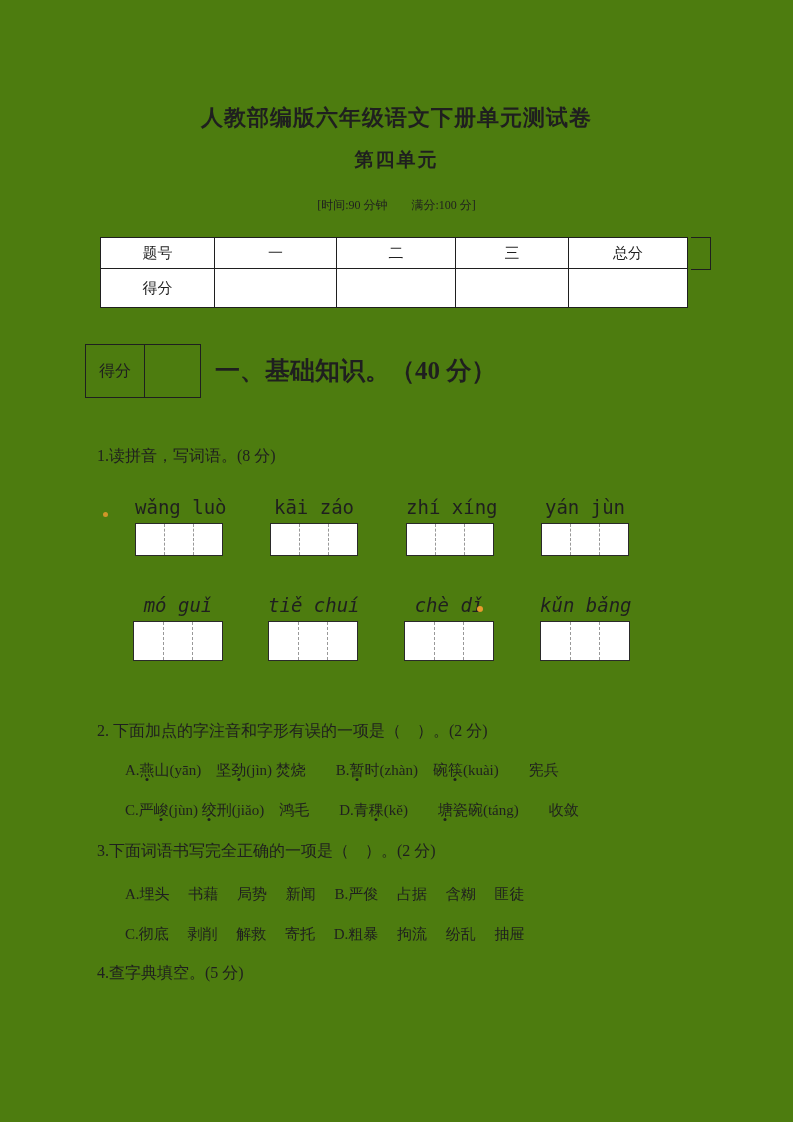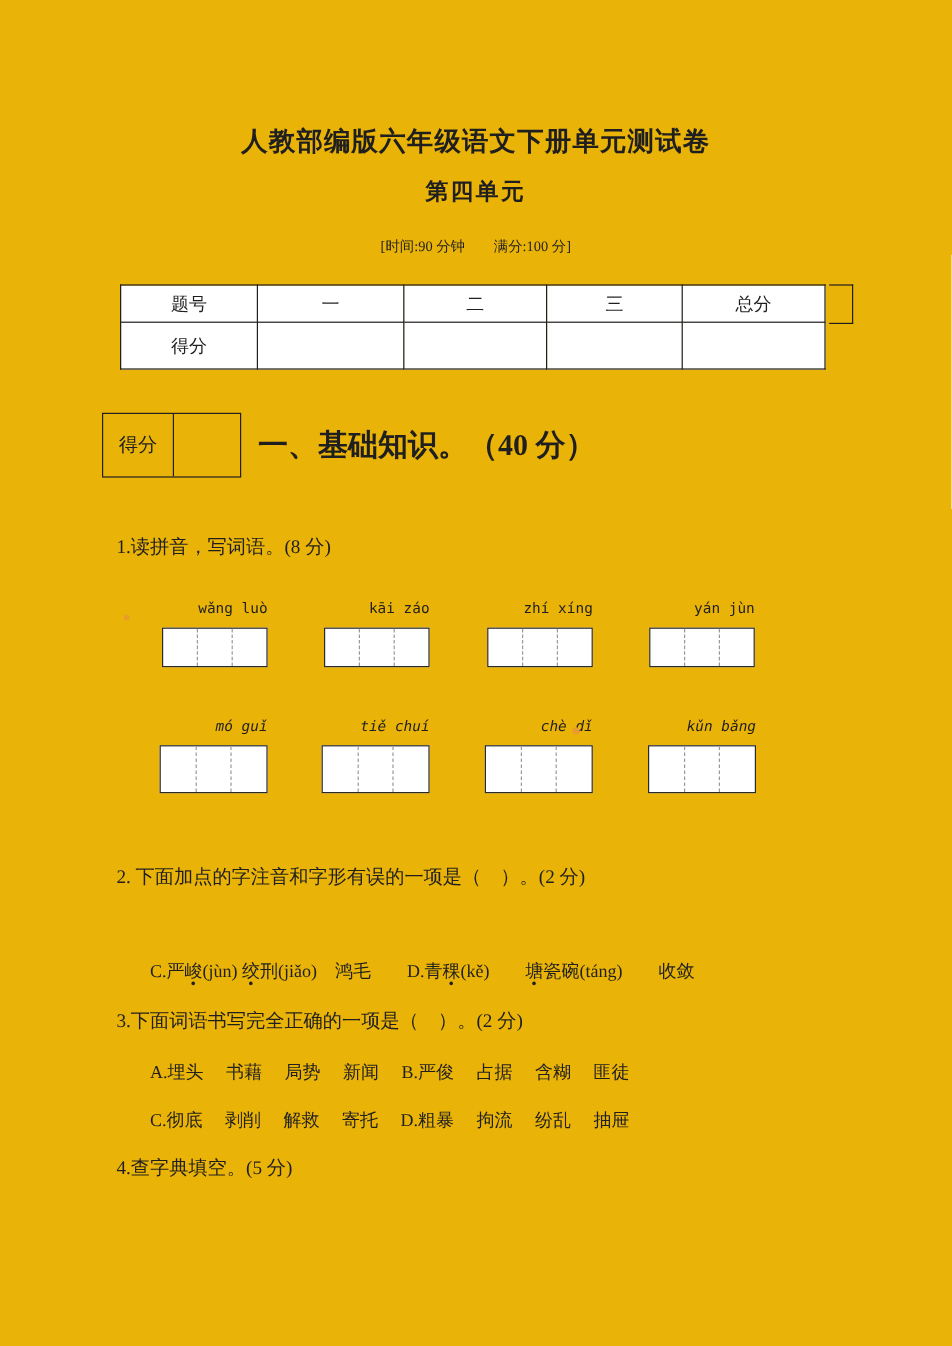"人教部编版六年级语文下册单元测试卷" #page { background: #eab308 -> #4d7c0f }
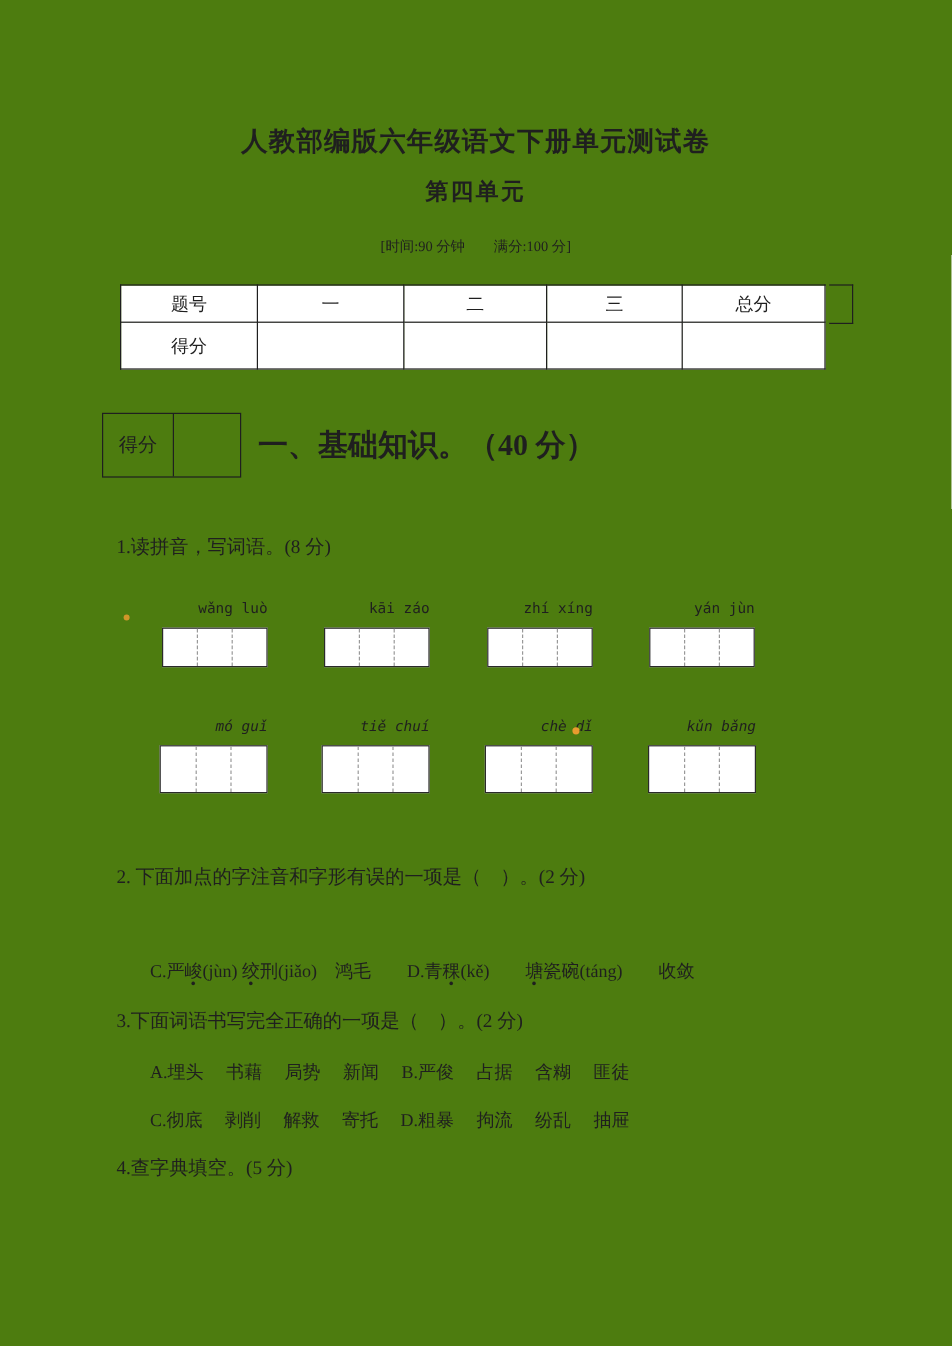"wǎng luò" .wg .py { font-size: 12px -> 19px; text-align: right -> none }
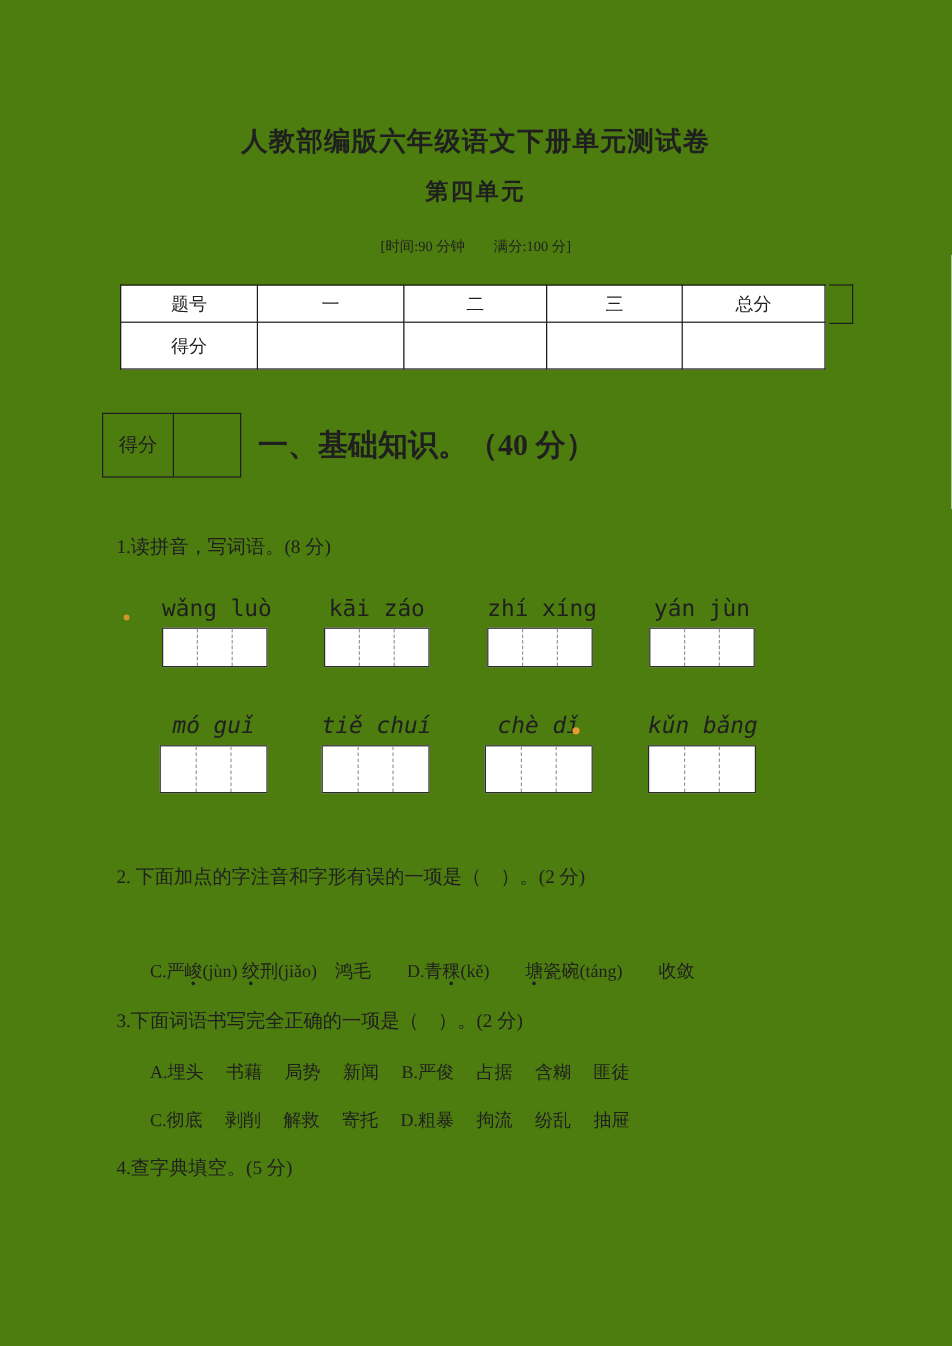"A.燕山(yān) 坚劲(jìn) 焚烧 B.暂时(zhàn) 碗筷(kuài)" div.abs { html: none -> <div>A.<span>燕</span>山(yān) 坚<span>劲</span>(jìn) 焚烧 B.<span>暂</span>时(zhàn) 碗<span>筷</span>(kuài) 宪兵</div> }
